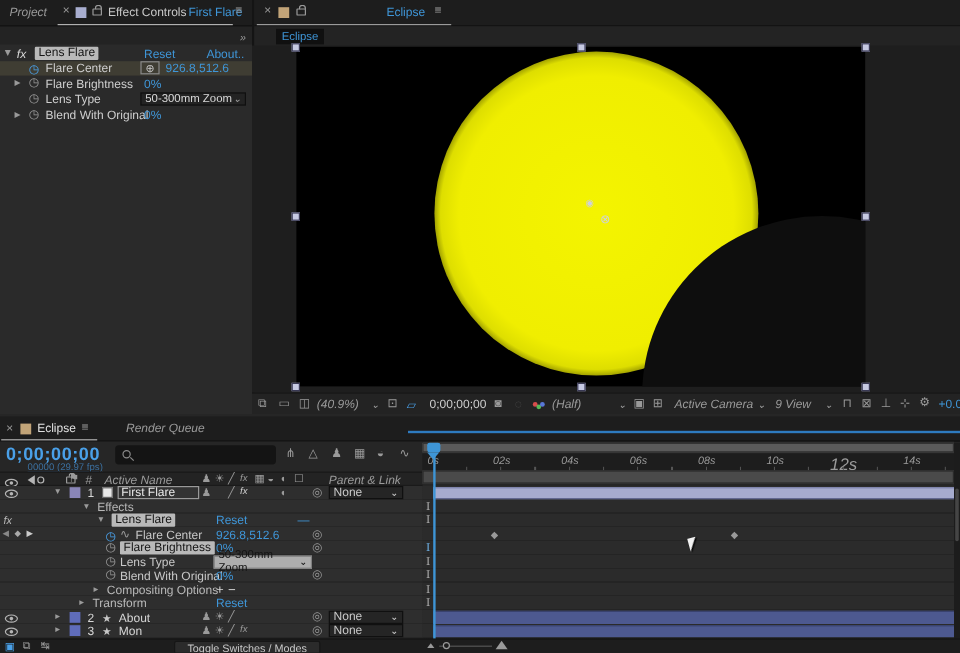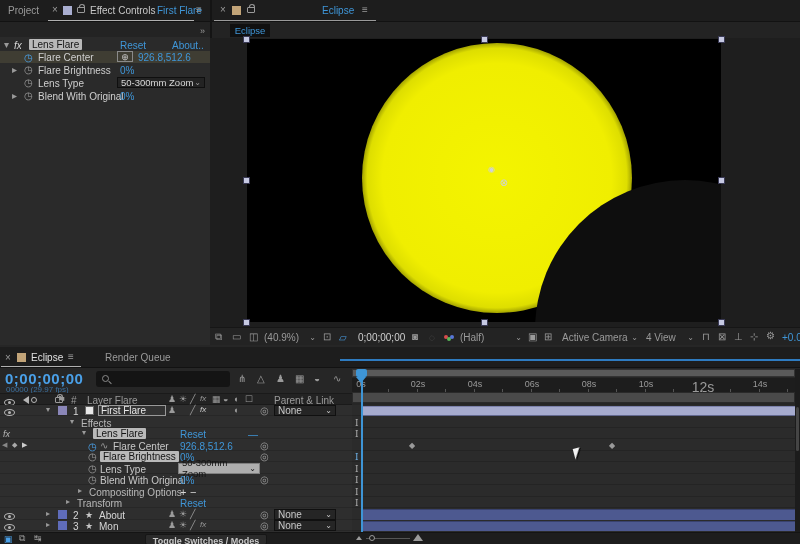"Project" .dim { font-style: none -> italic }
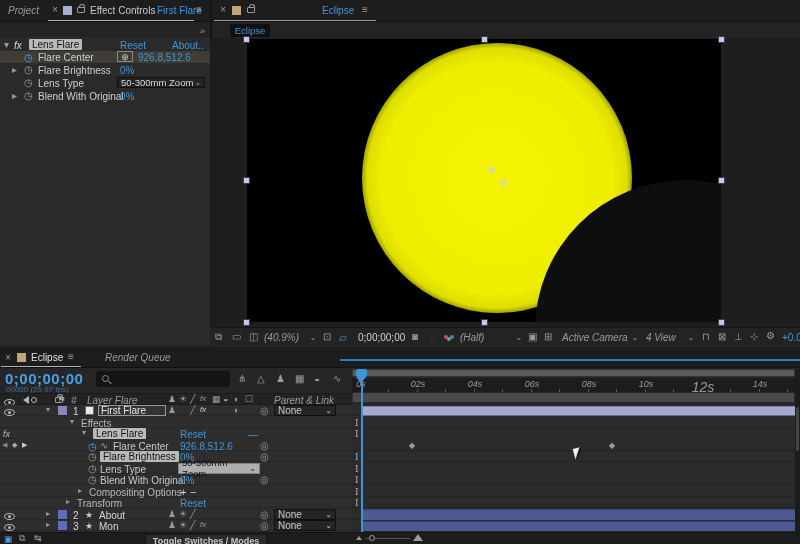"4 View" span.dim { text: 4 -> 9 }
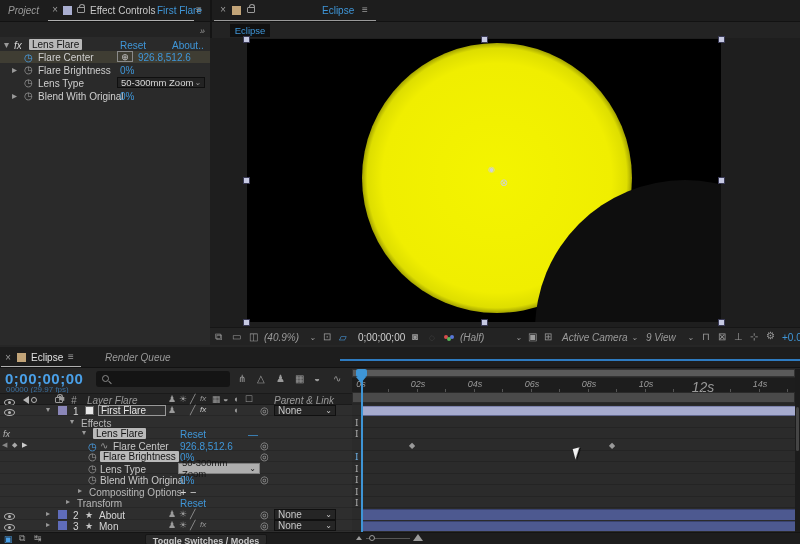"00000 (29.97 fps)" span.abs { left: 6px -> 23px }
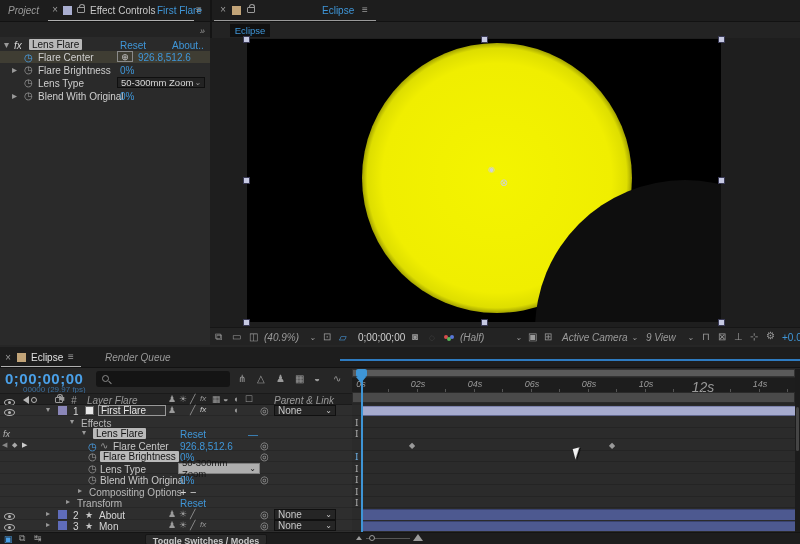"Layer Flare" span.abs { text: Layer Flare -> Active Name }
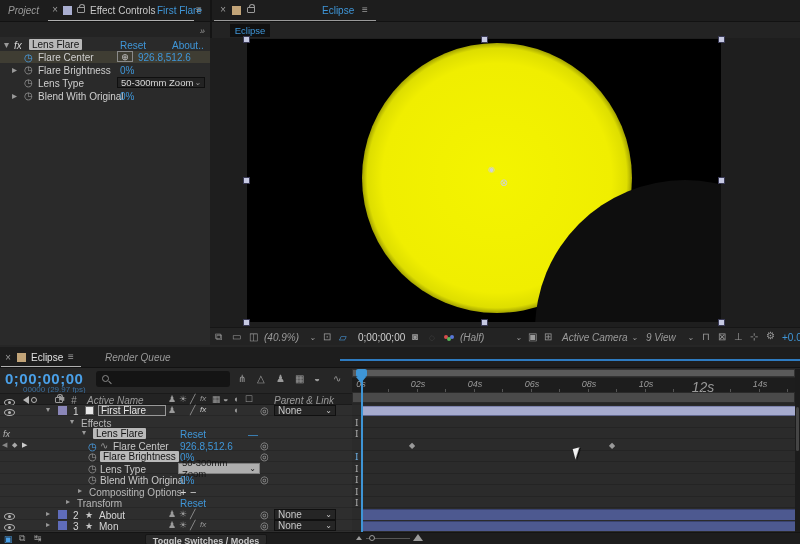"Toggle Switches / Modes" span { font-weight: bold -> none }
